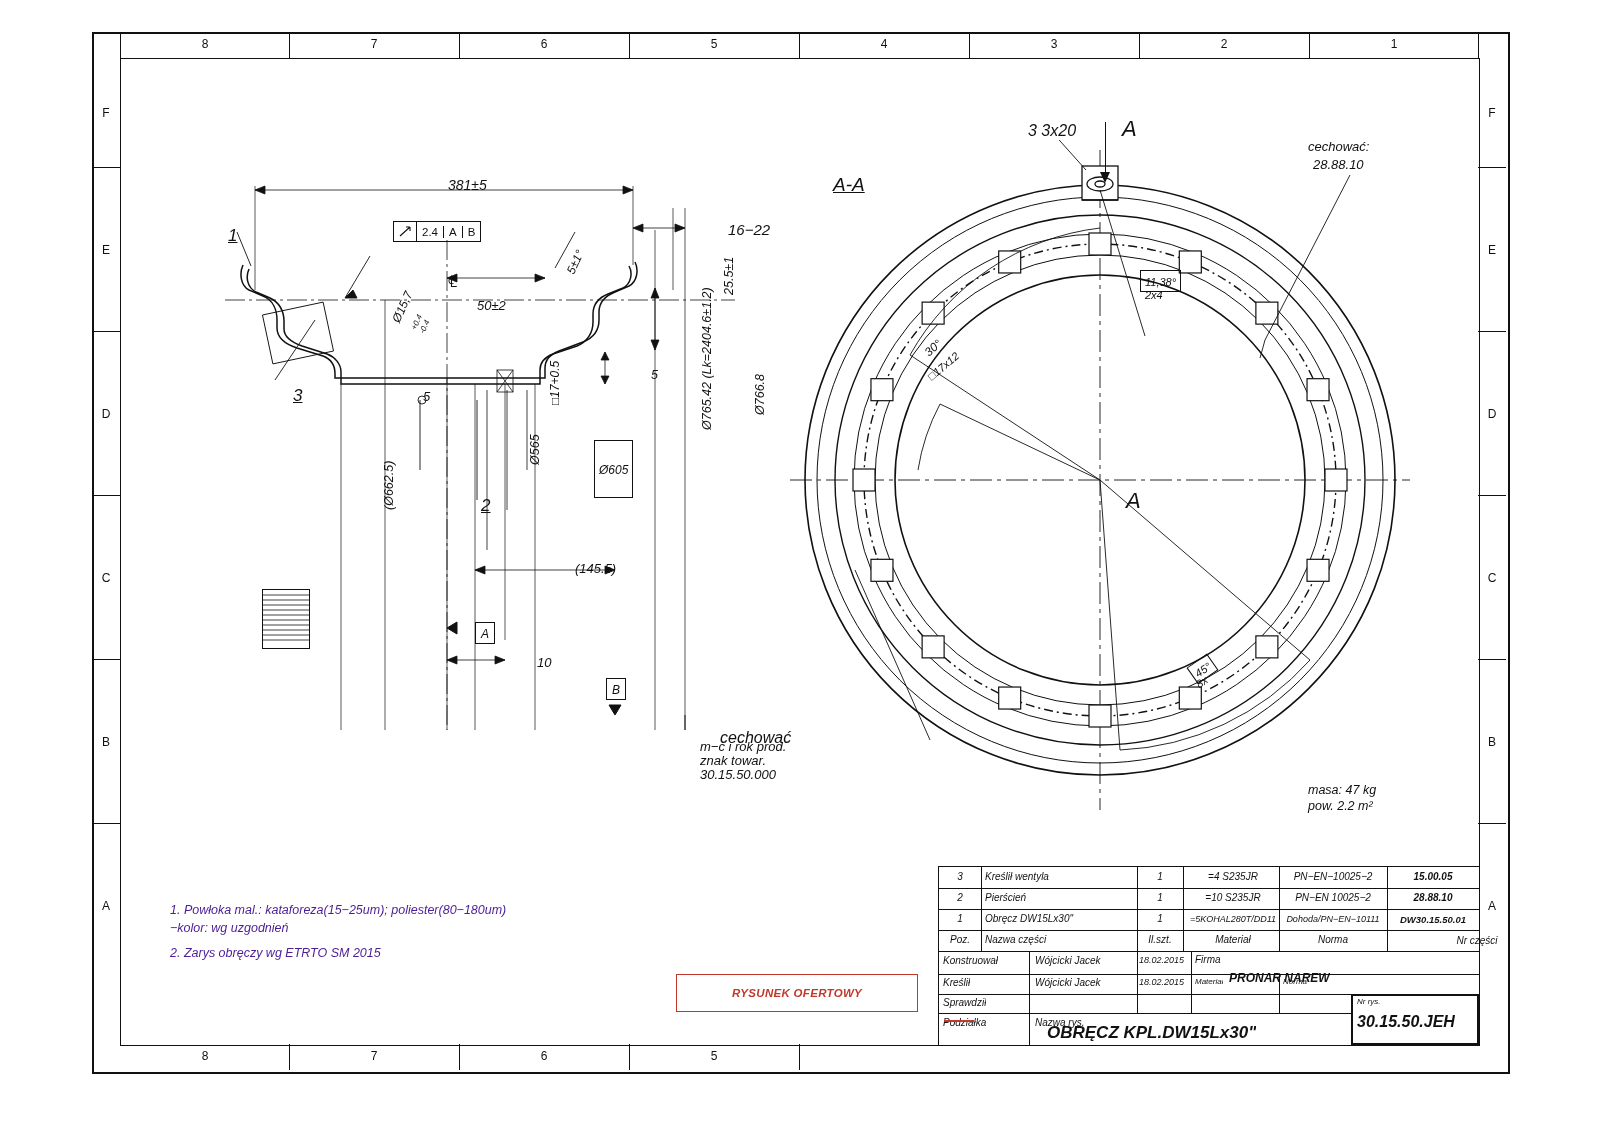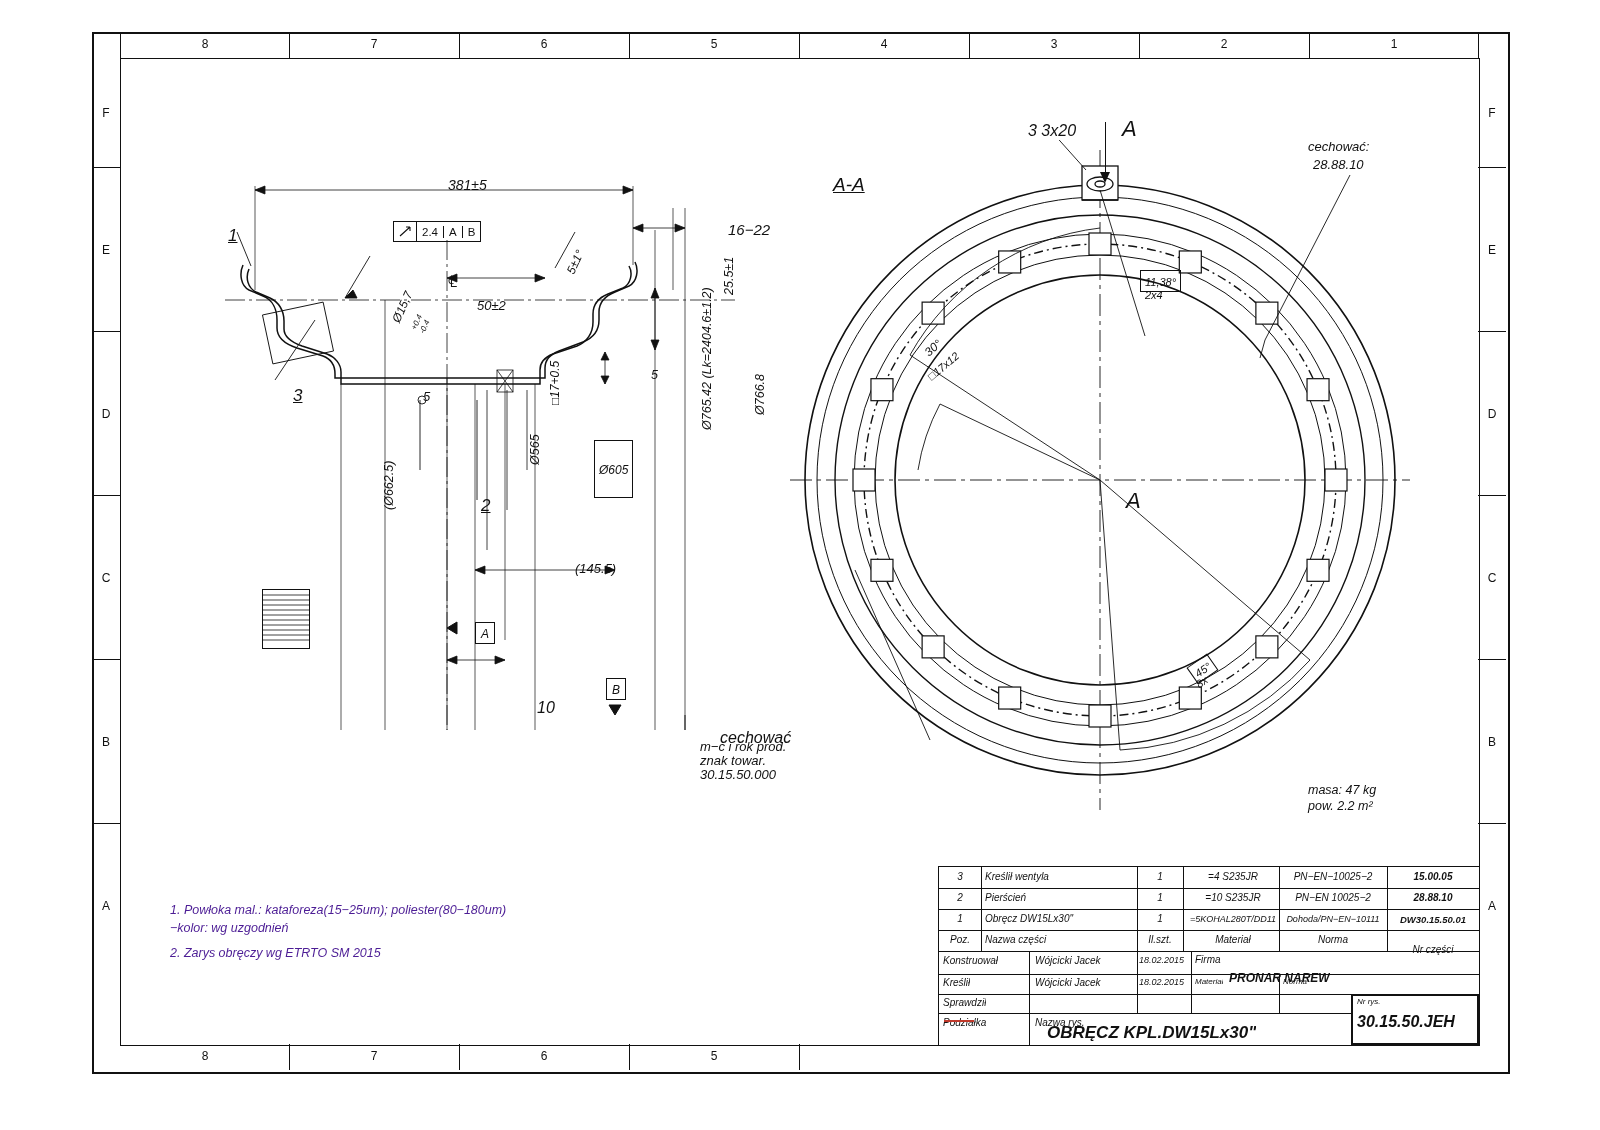"10" div.lbl { font-size: 16px -> 13px; margin-top: 44px -> none }
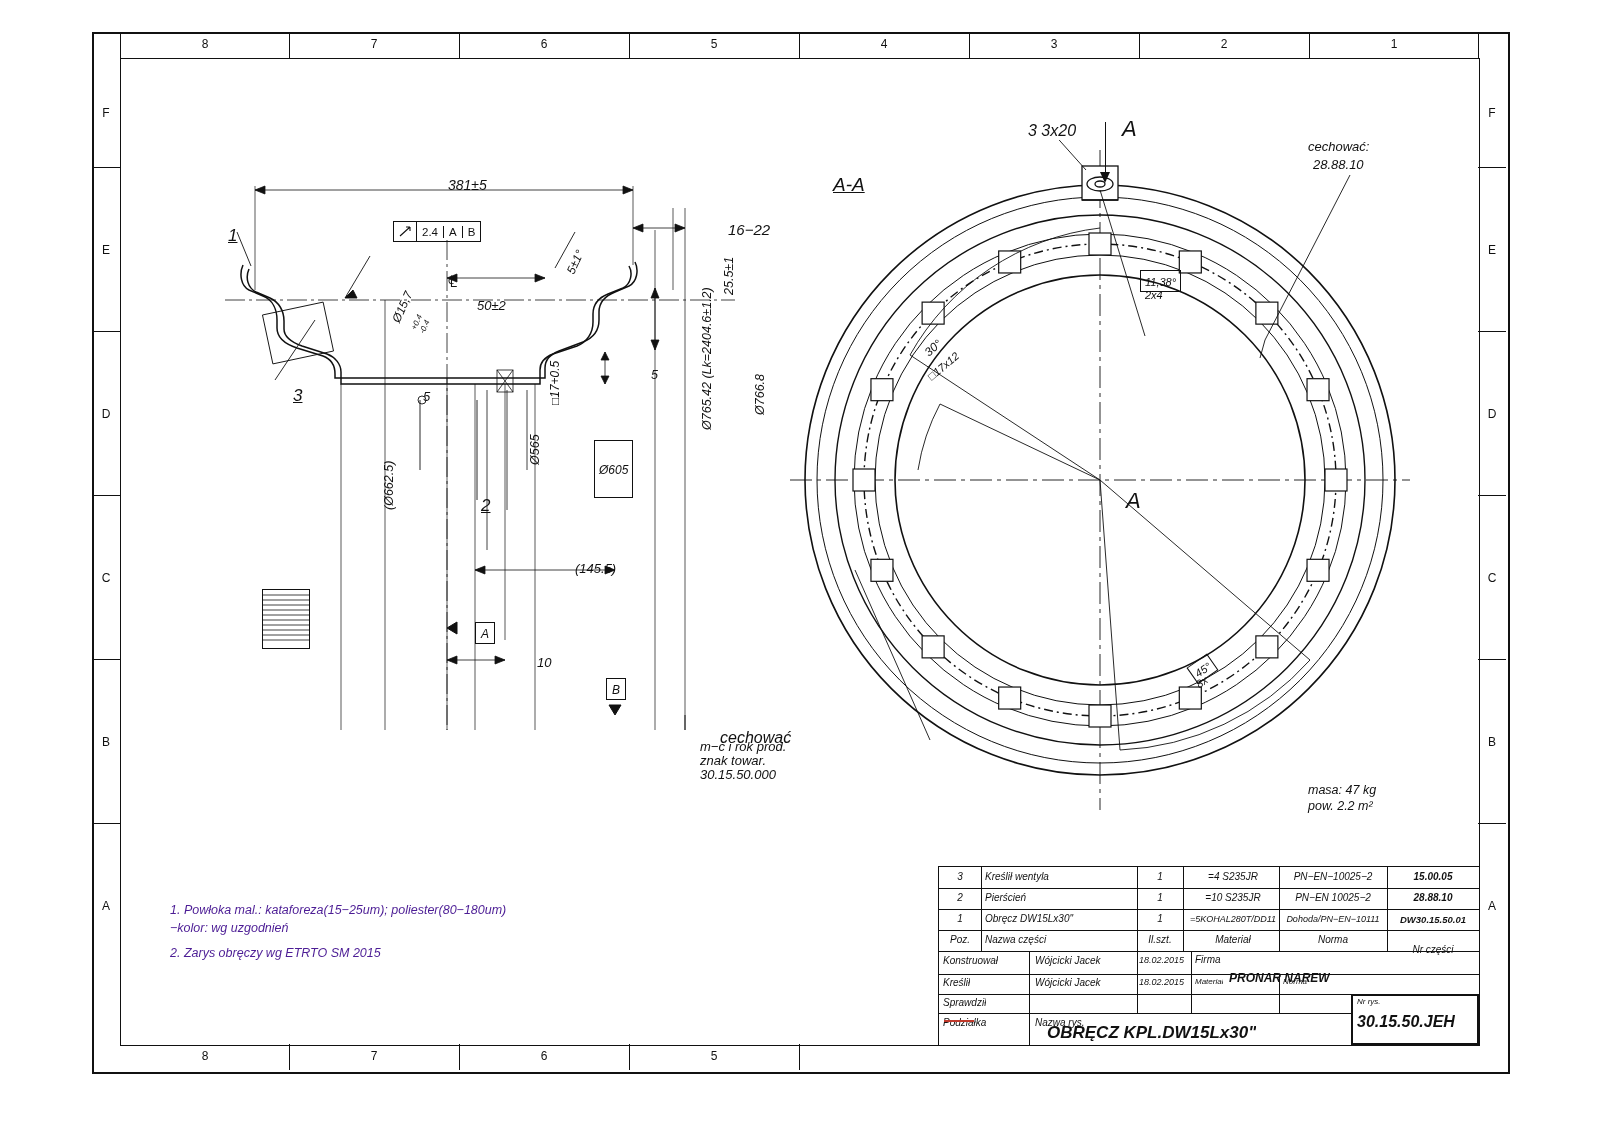"Nr części" div.cell { padding-left: none -> 44px; top: 77px -> 68px }
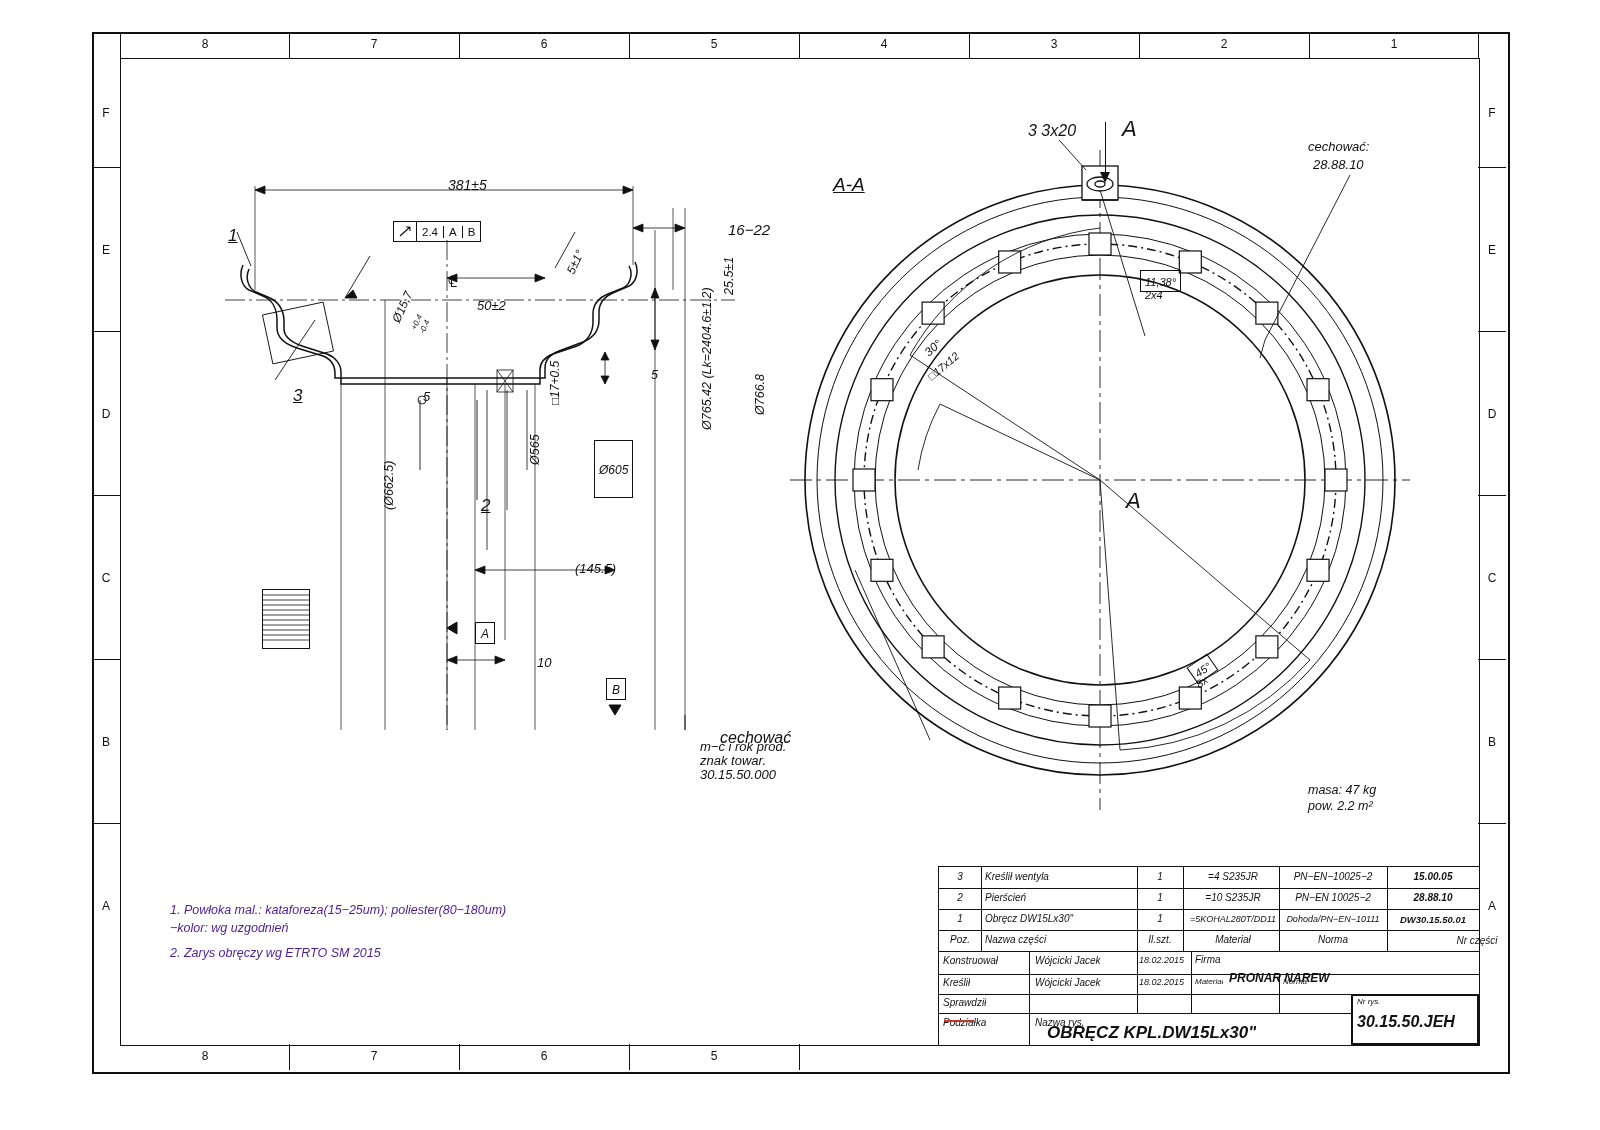"RYSUNEK OFERTOWY" div { html: none -> <div> <span>RYSUNEK OFERTOWY</span> </div> }
